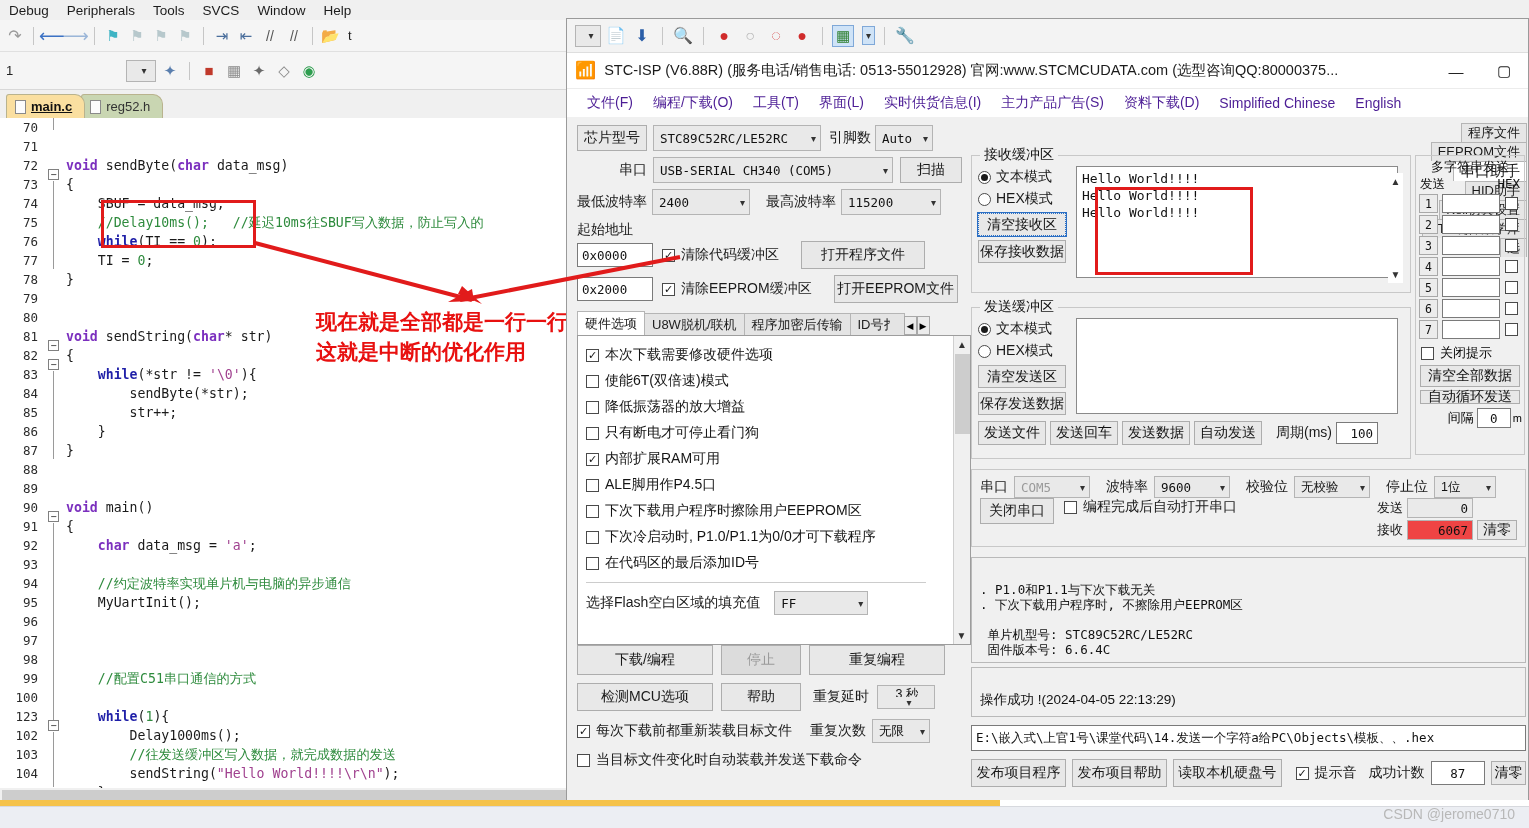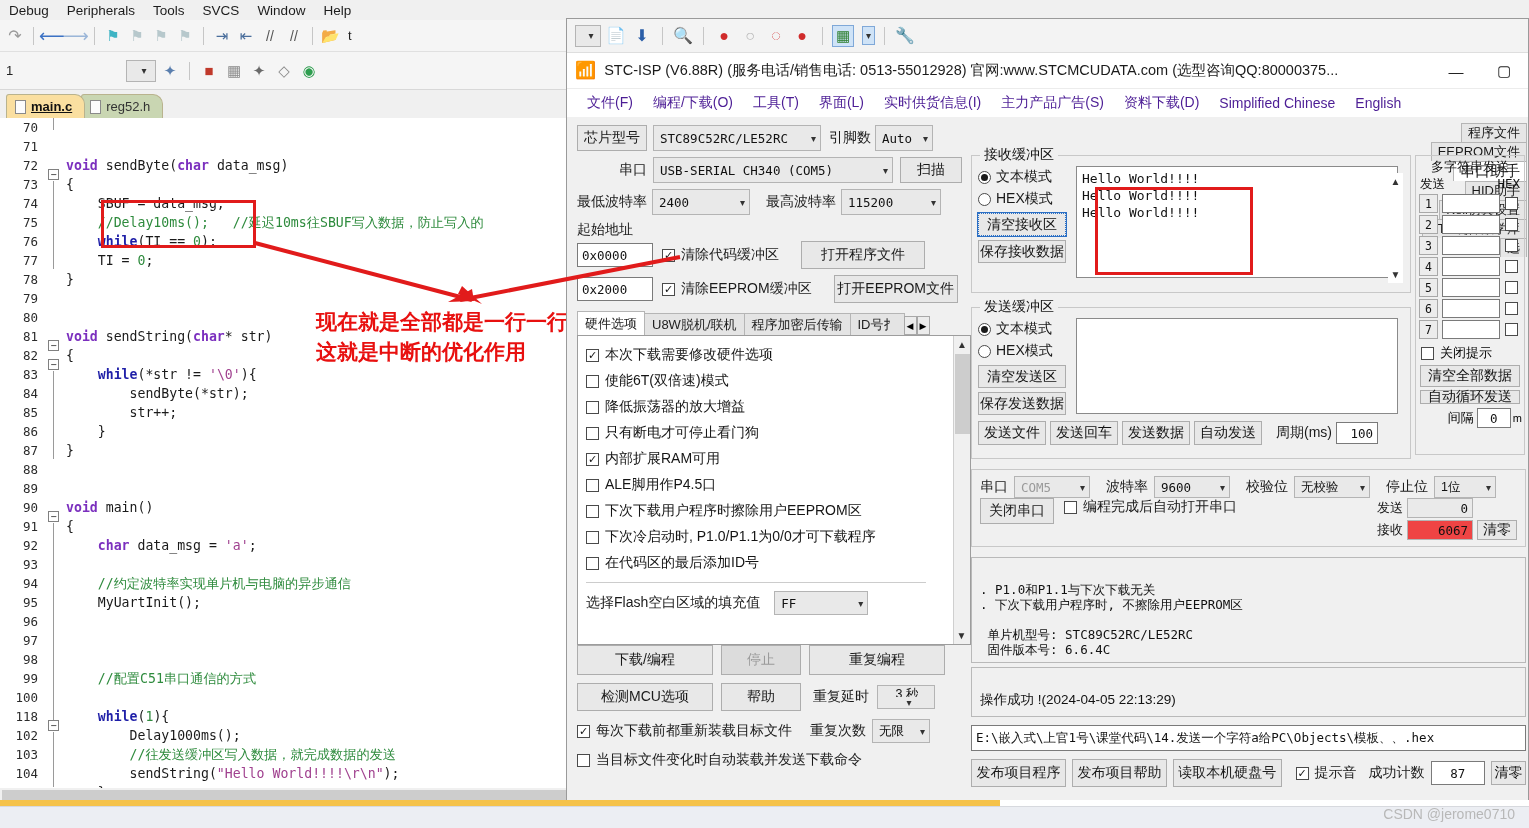"118" div.gnum { text: 118 -> 123 }
